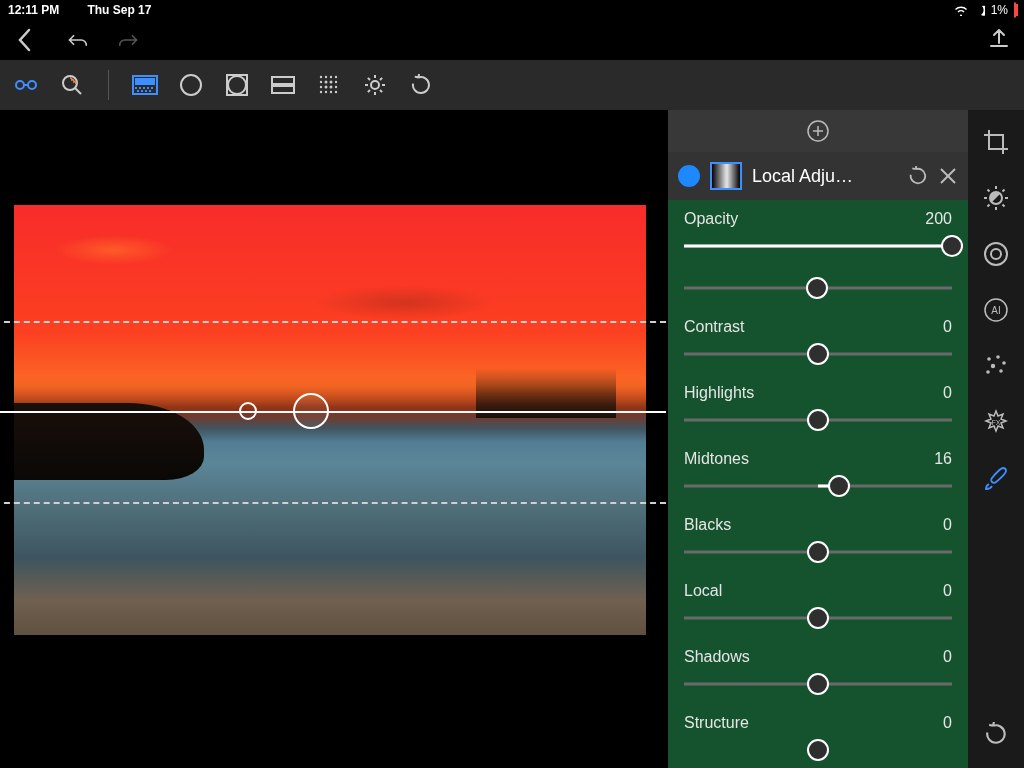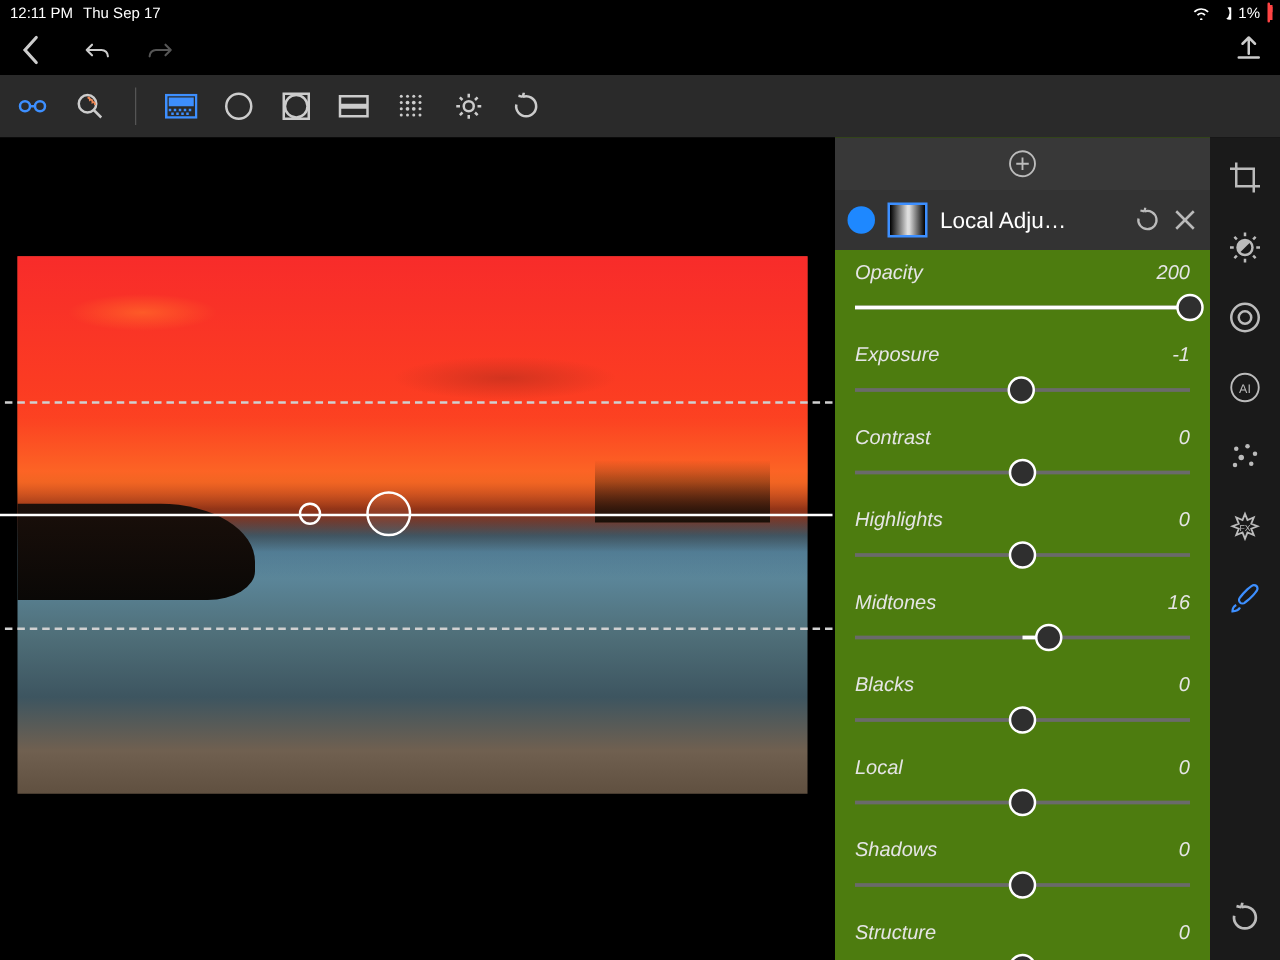"12:11 PM" .status-left { font-weight: none -> bold; gap: 8px -> 28px }
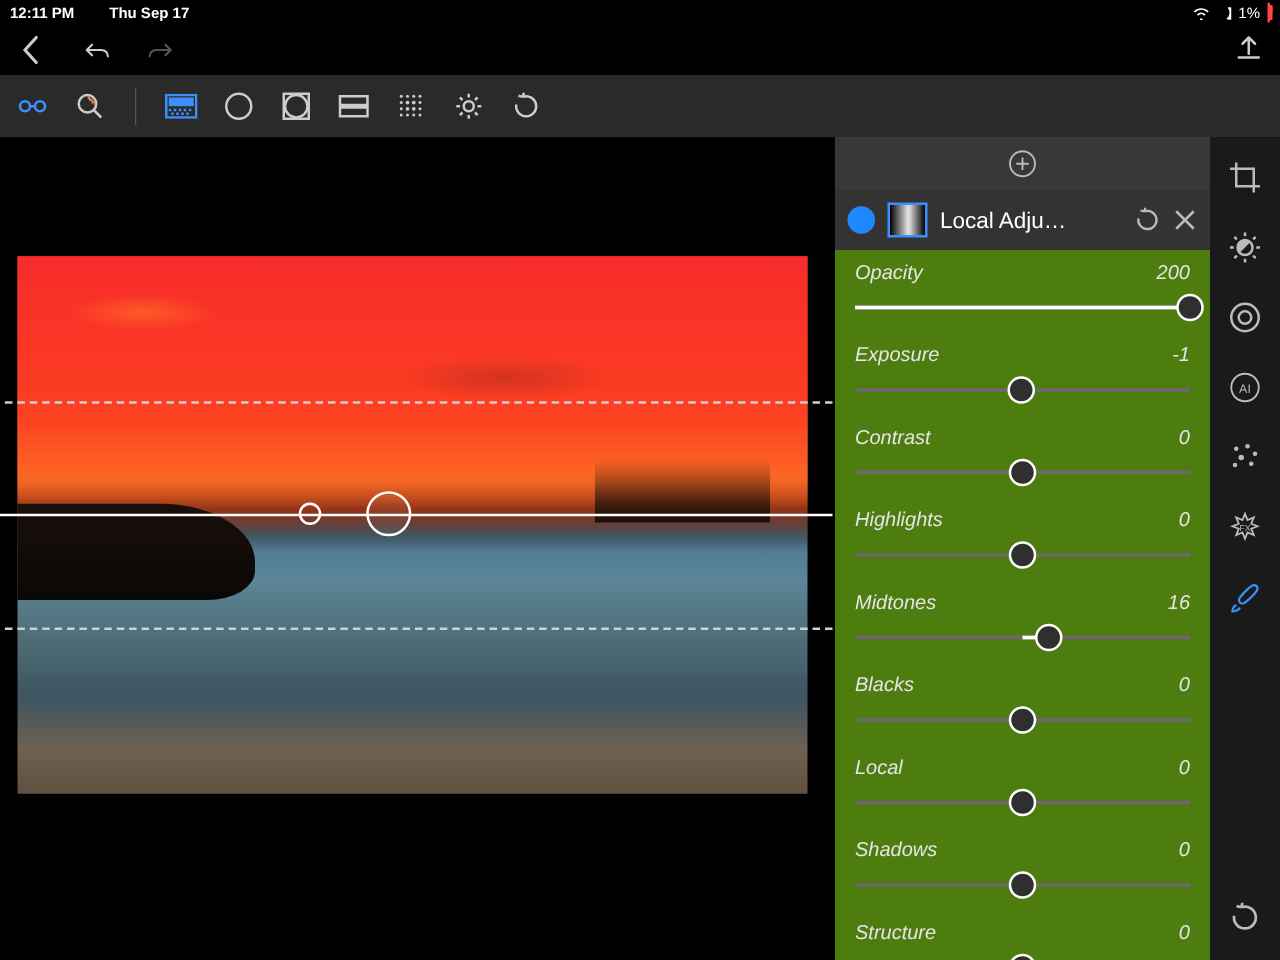"Local Adju…" .panel { background: #4d7c0f -> #14532d }
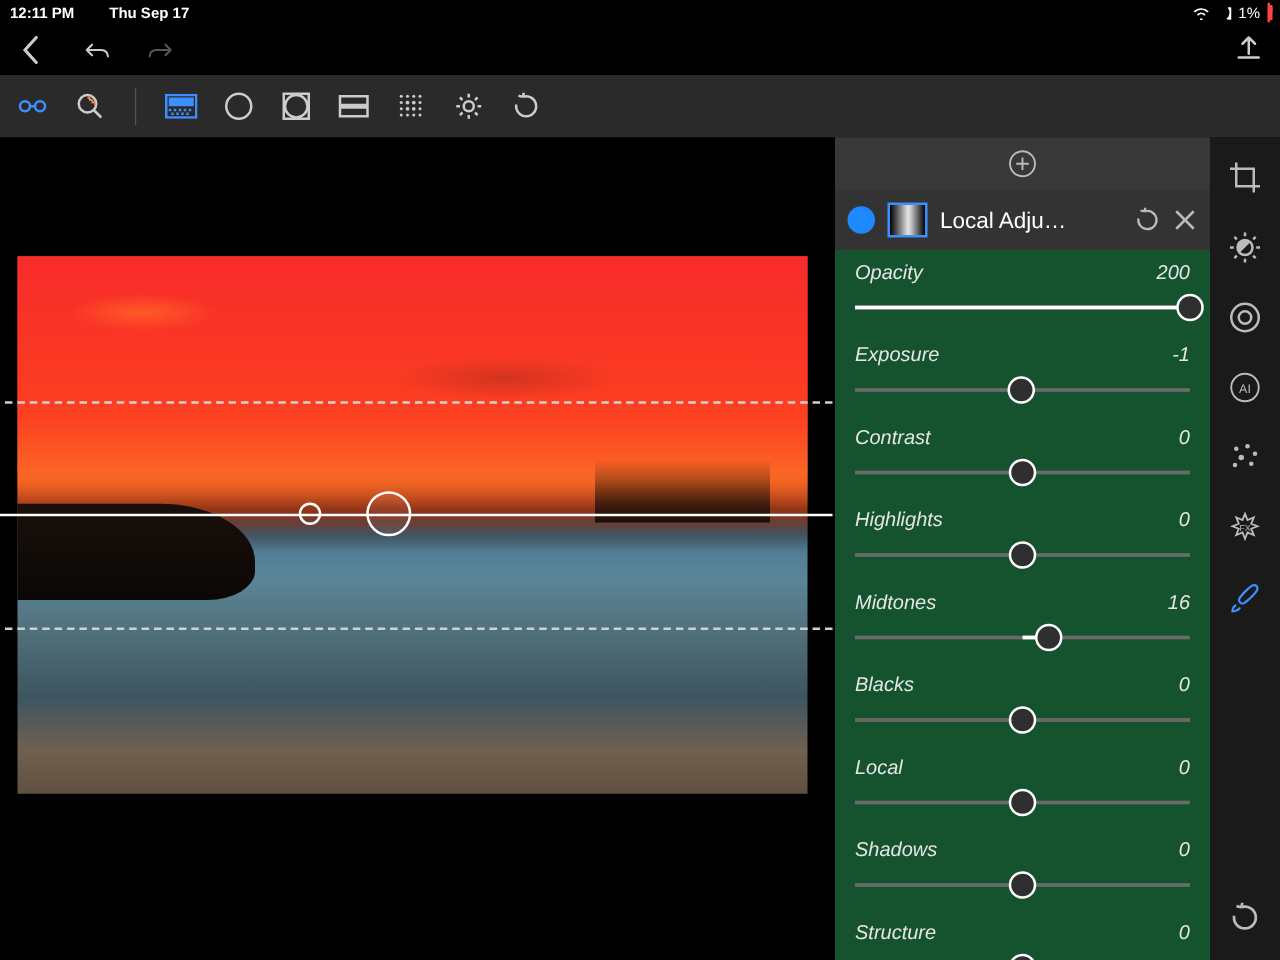"Opacity" .slider-row { font-style: italic -> none }
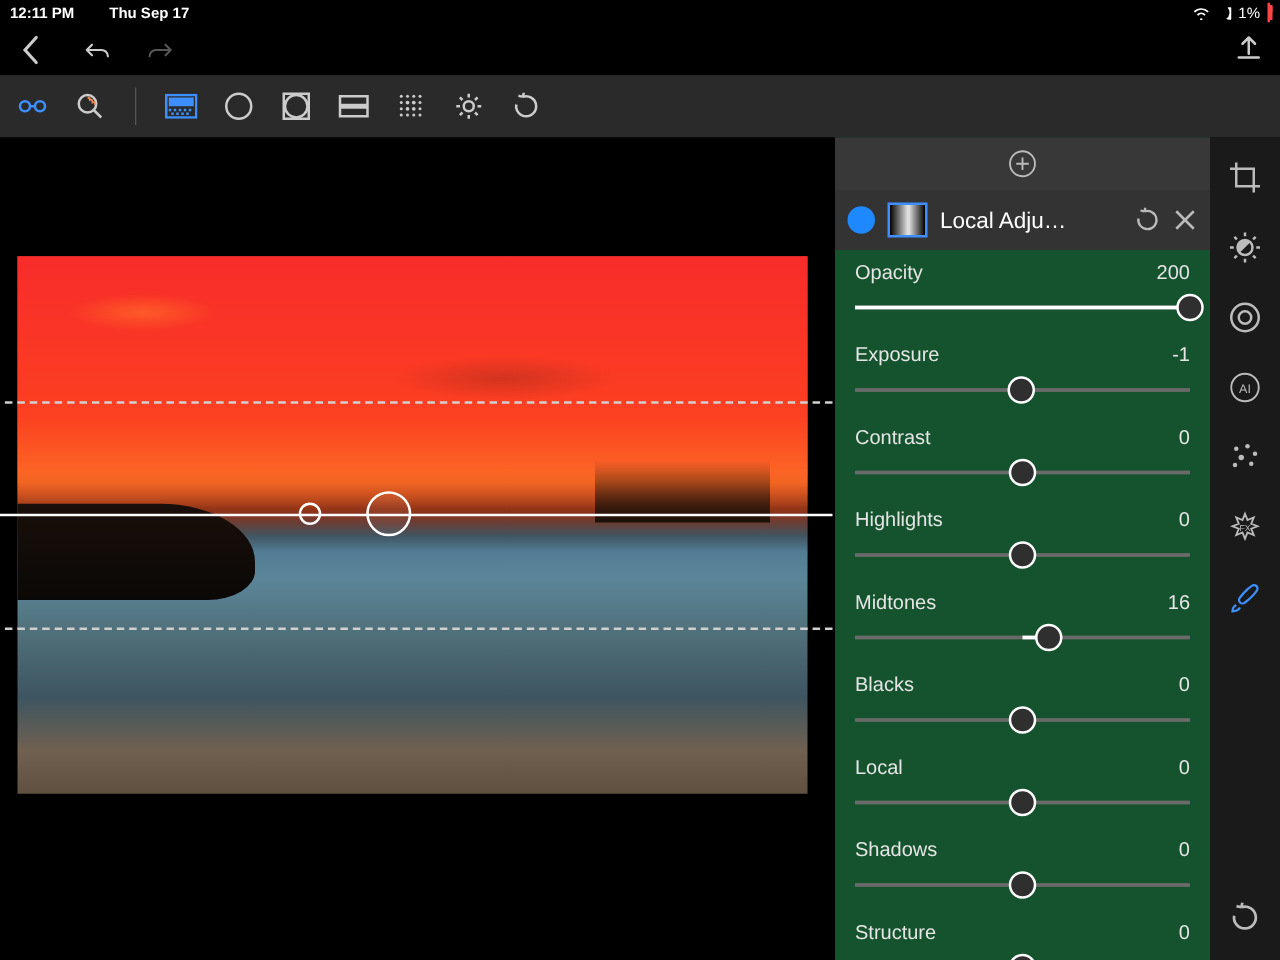"Exposure" div.slider-label-row { html: <div> <span>Exposure</span> <span>-1</span> </div> -> none }
